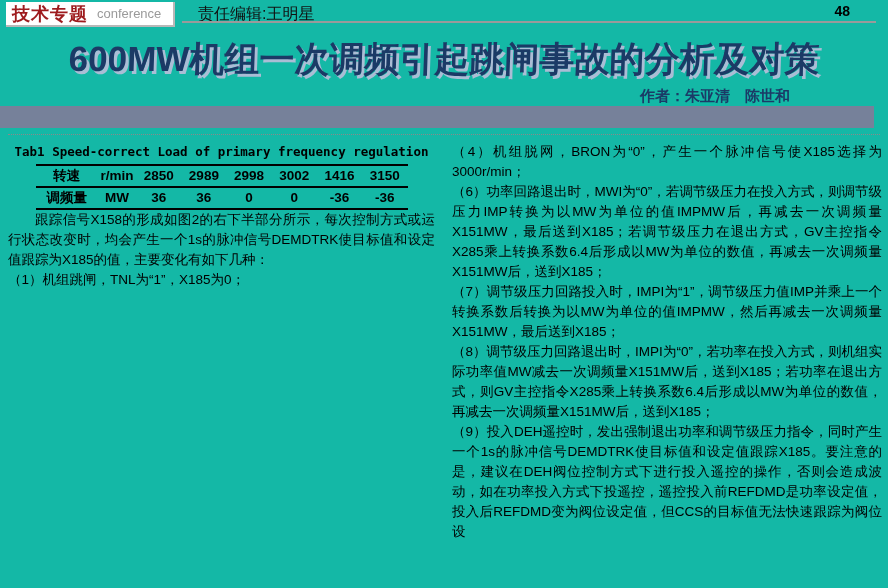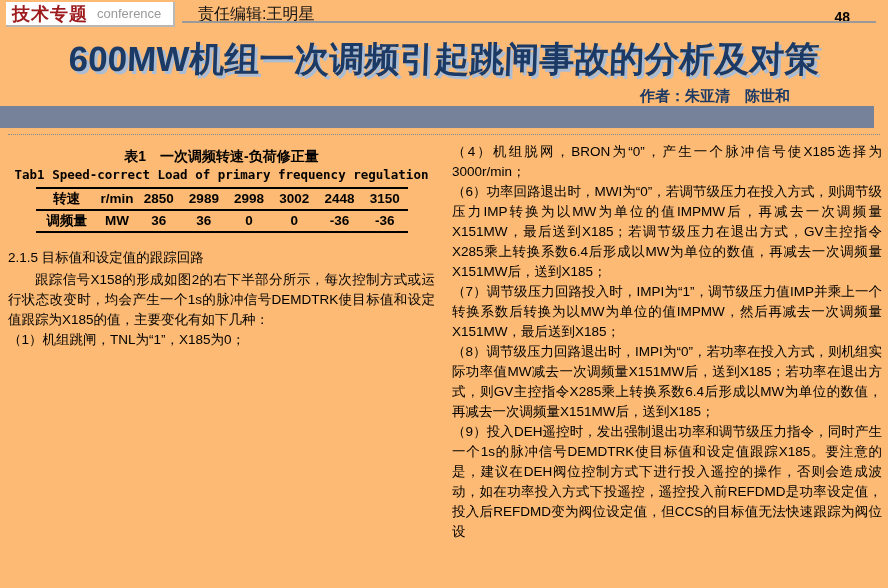"技术专题" .page { background: #fdba74 -> #14b8a6 }
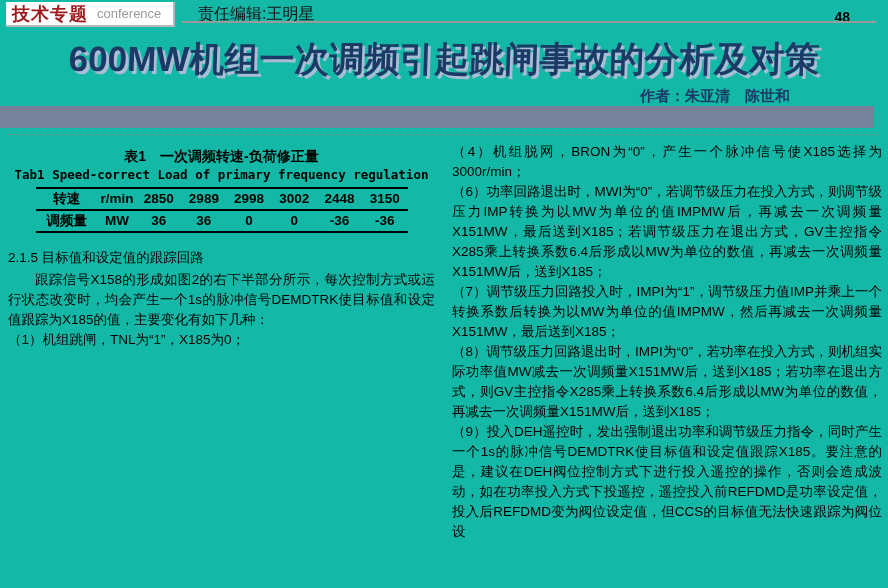"48" .page-num { top: 9px -> 3px }
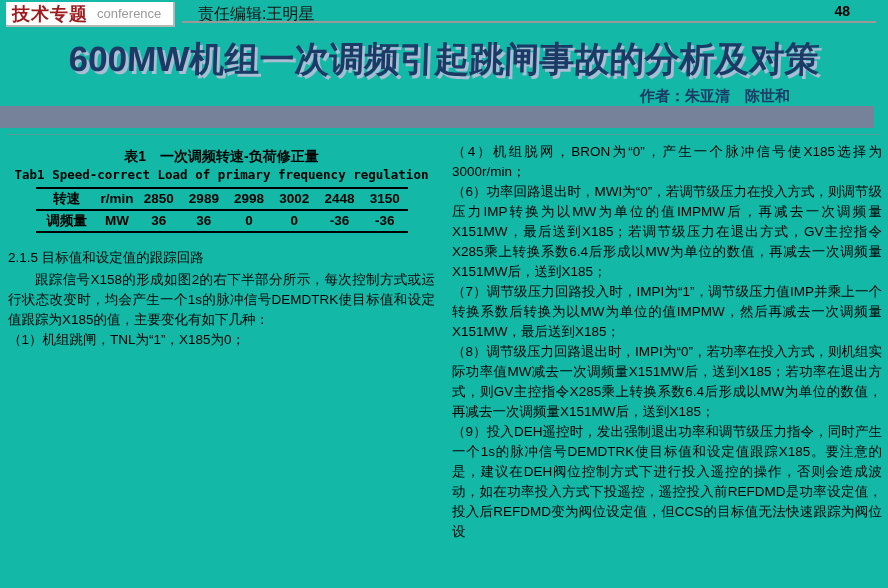"表1 一次调频转速-负荷修正量" div.tbl-title { html: <div>表1 一次调频转速-负荷修正量</div> -> none }
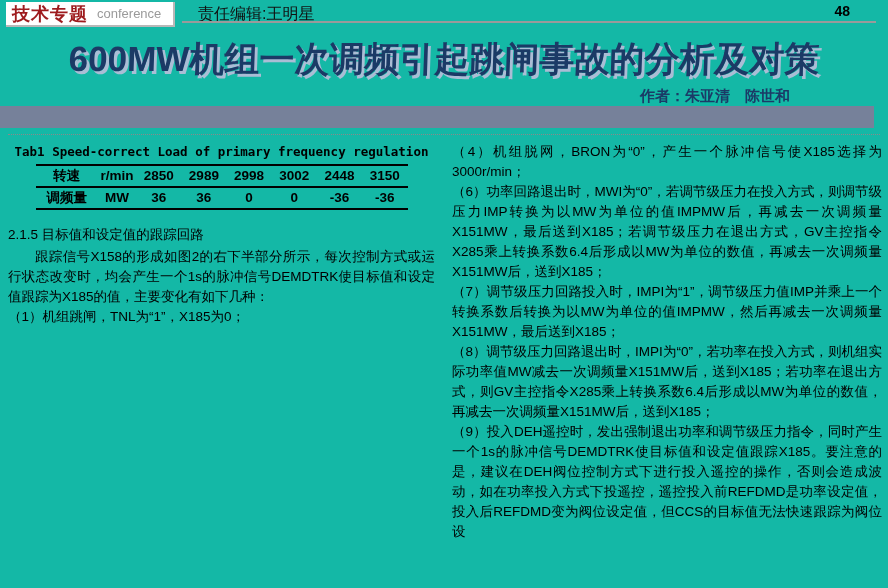"2448" td.c-val { text: 2448 -> 1416 }
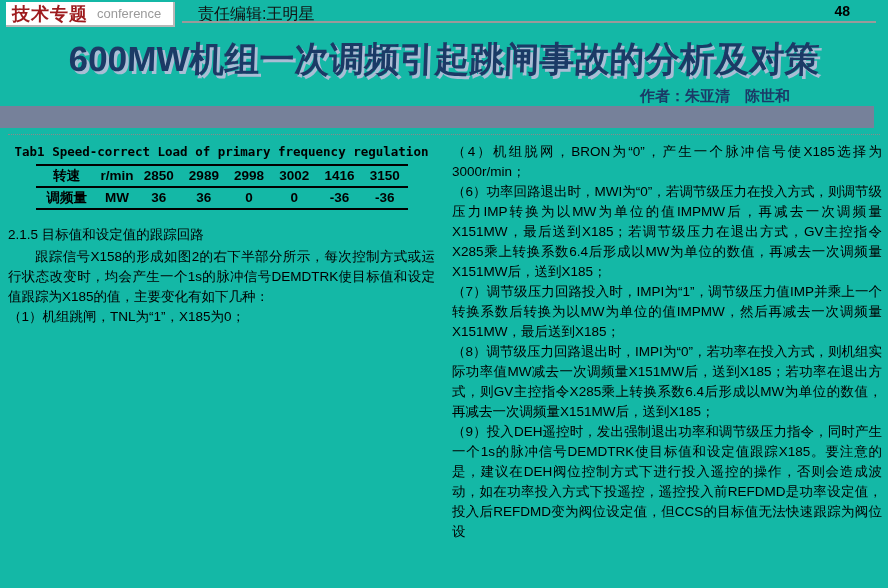"2.1.5 目标值和设定值的跟踪回路" div.sec-head { html: <div>2.1.5 目标值和设定值的跟踪回路</div> -> none }
